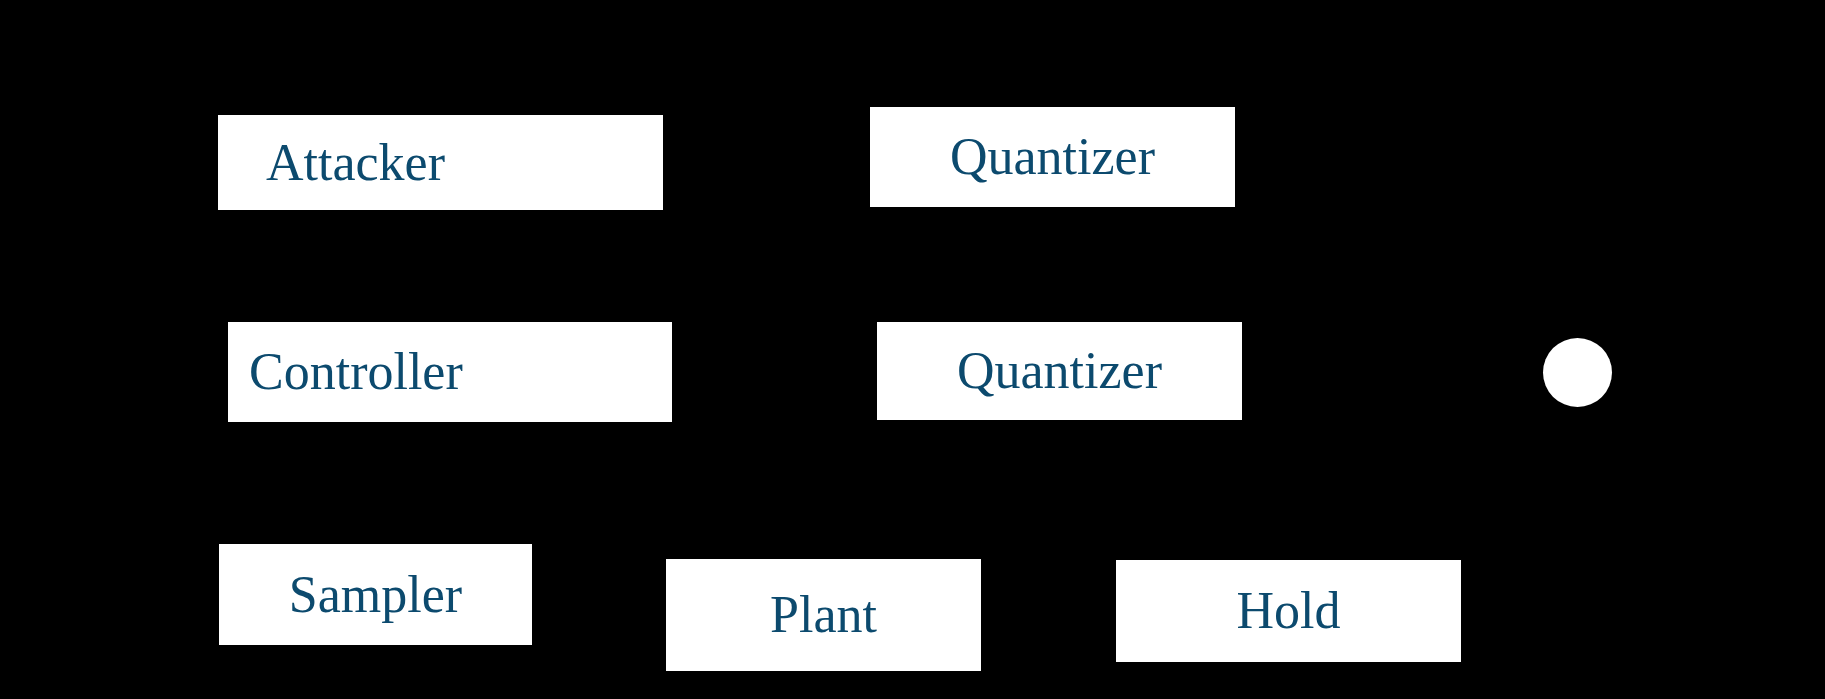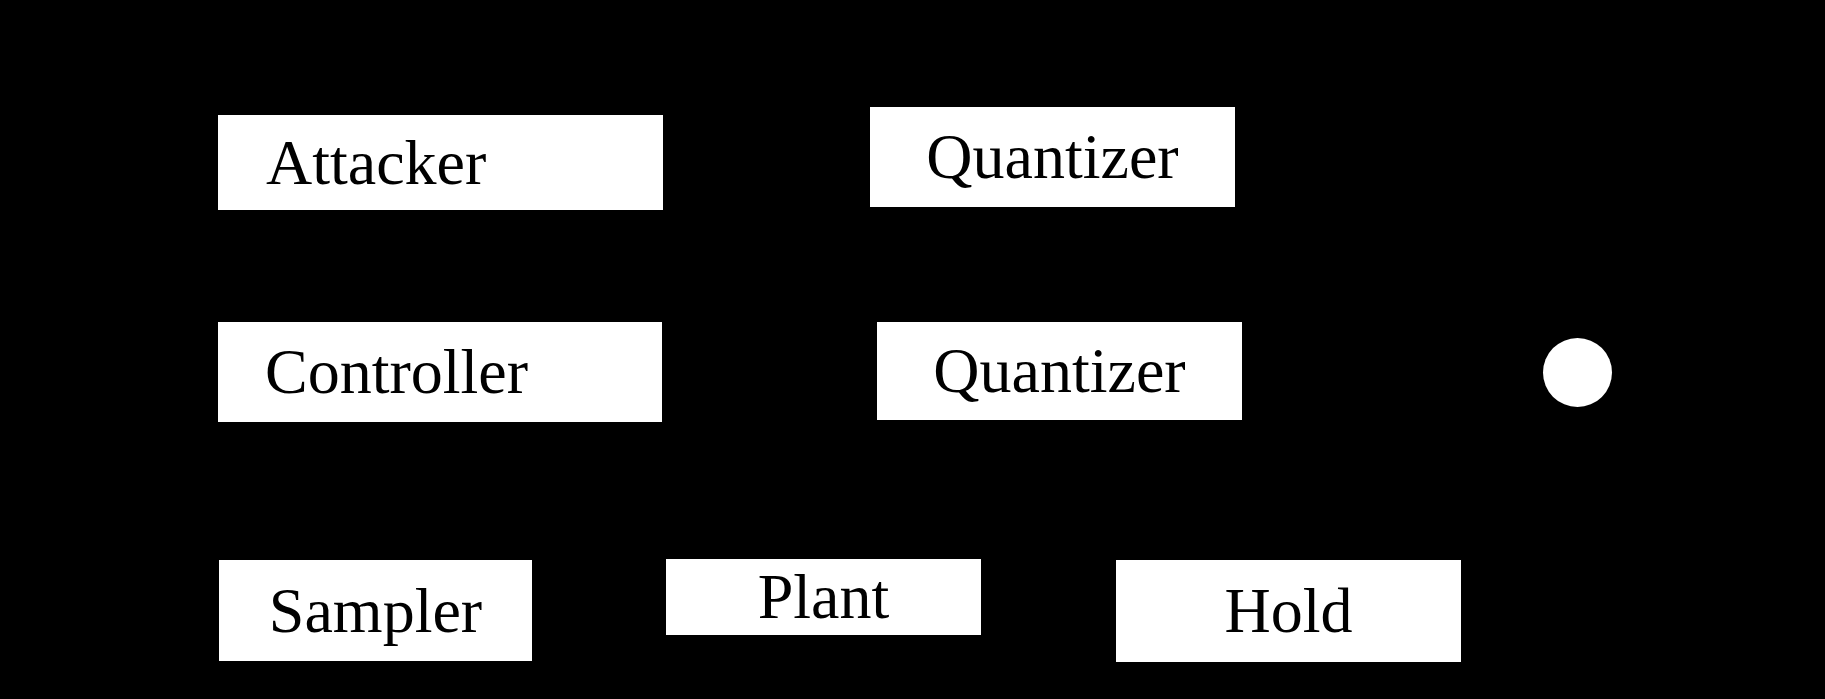"Attacker" .node { color: #000000 -> #0c4a6e; font-size: 64px -> 52px }
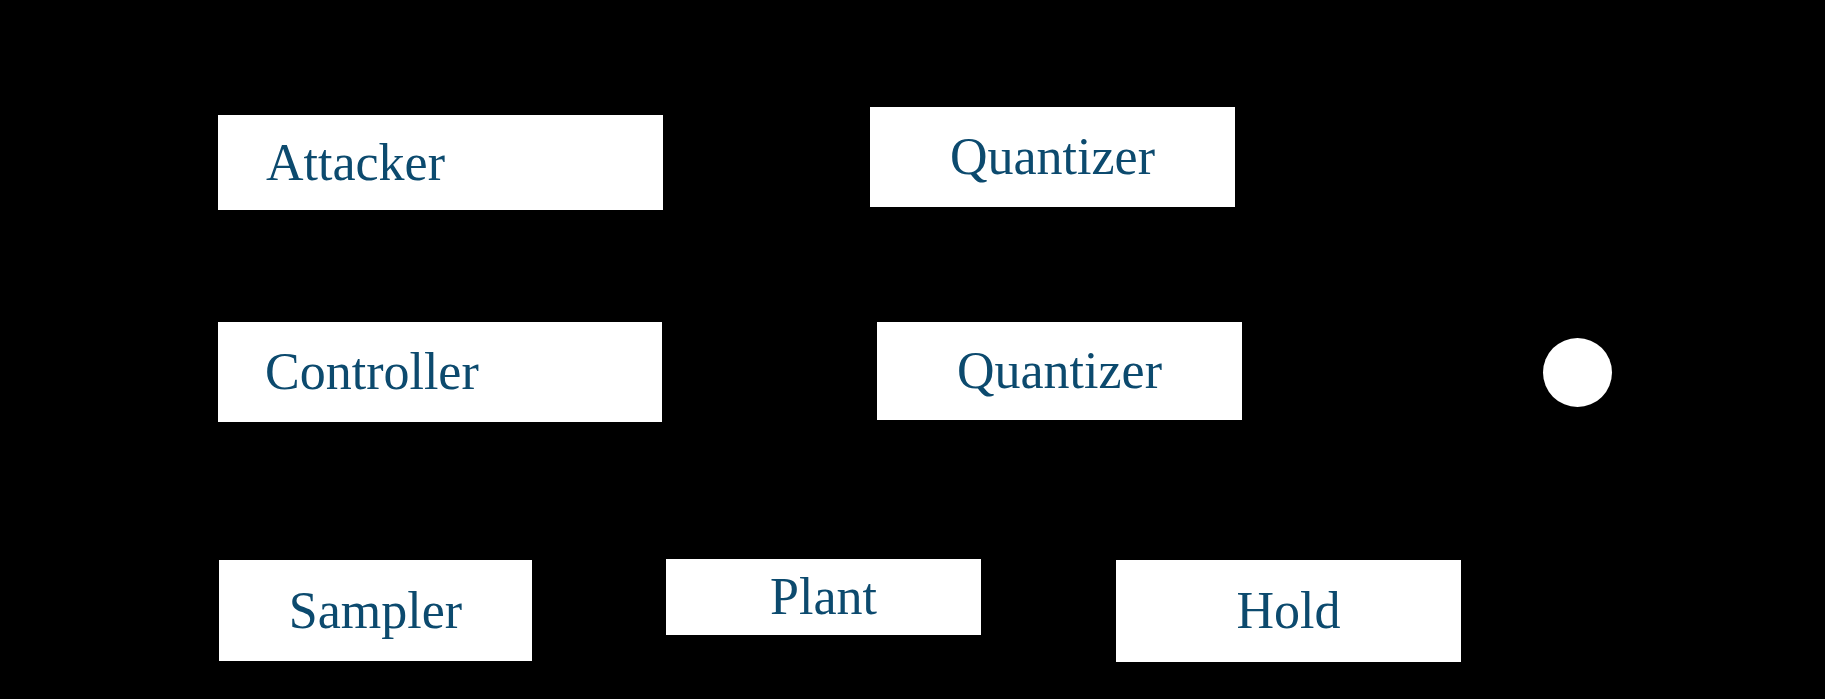"Controller" .node-controller { left: 218px -> 228px; padding-left: 47px -> 21px }
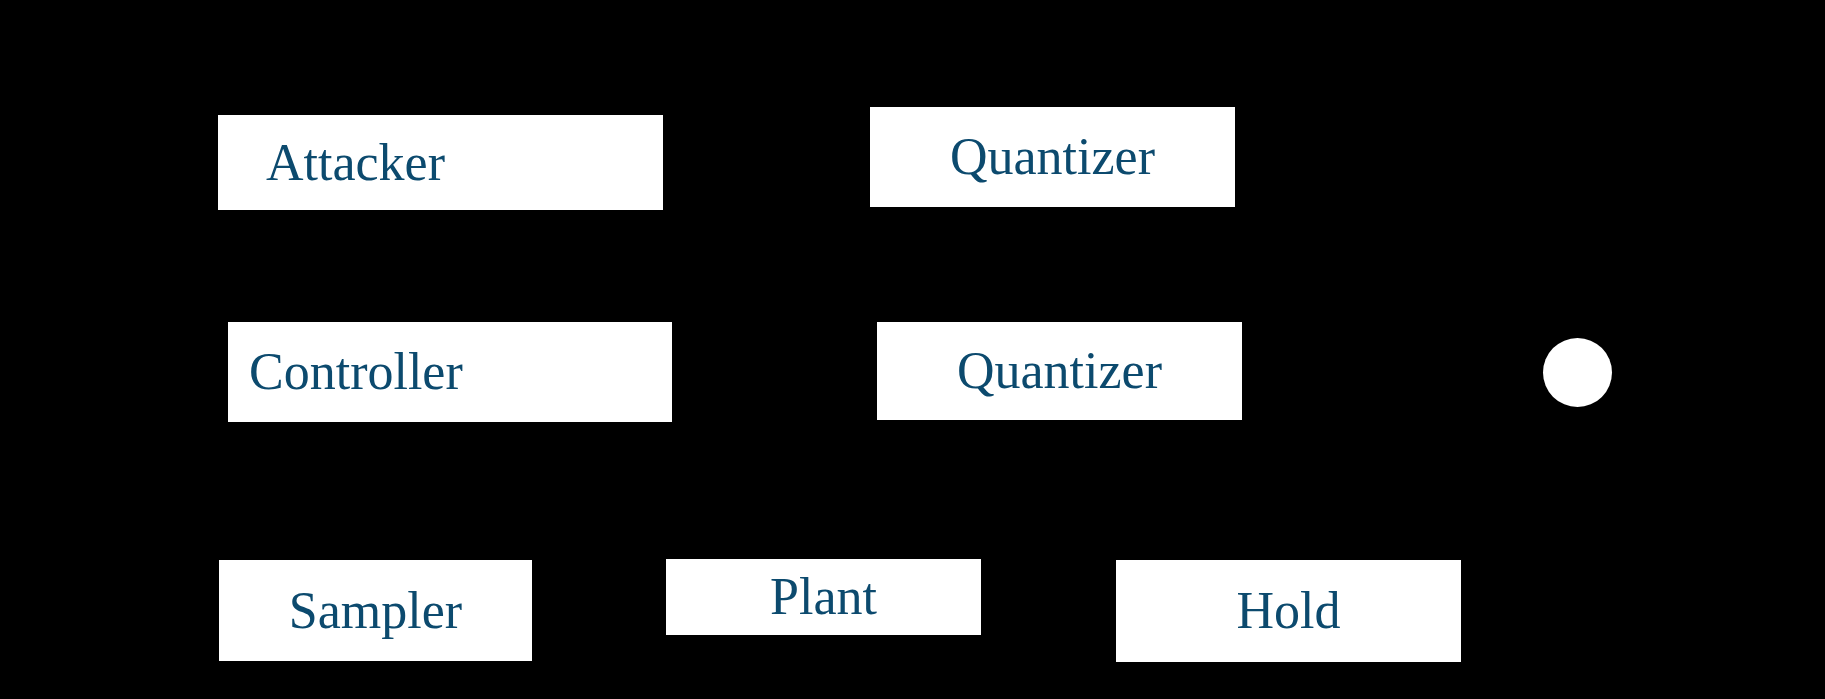"Sampler" .node-sampler { top: 560px -> 544px }
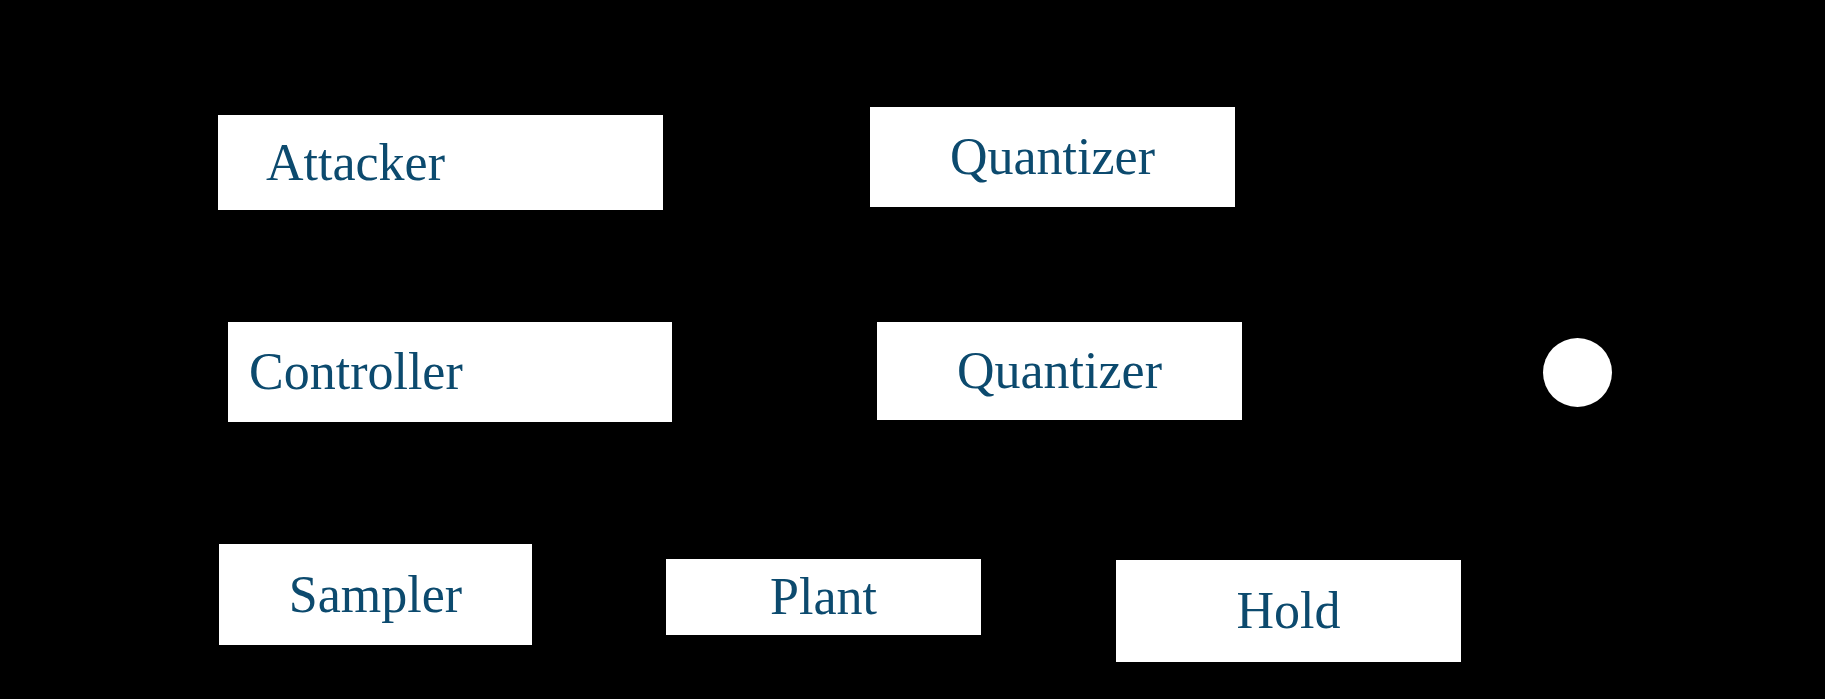"Plant" .node-plant { height: 76px -> 112px }
